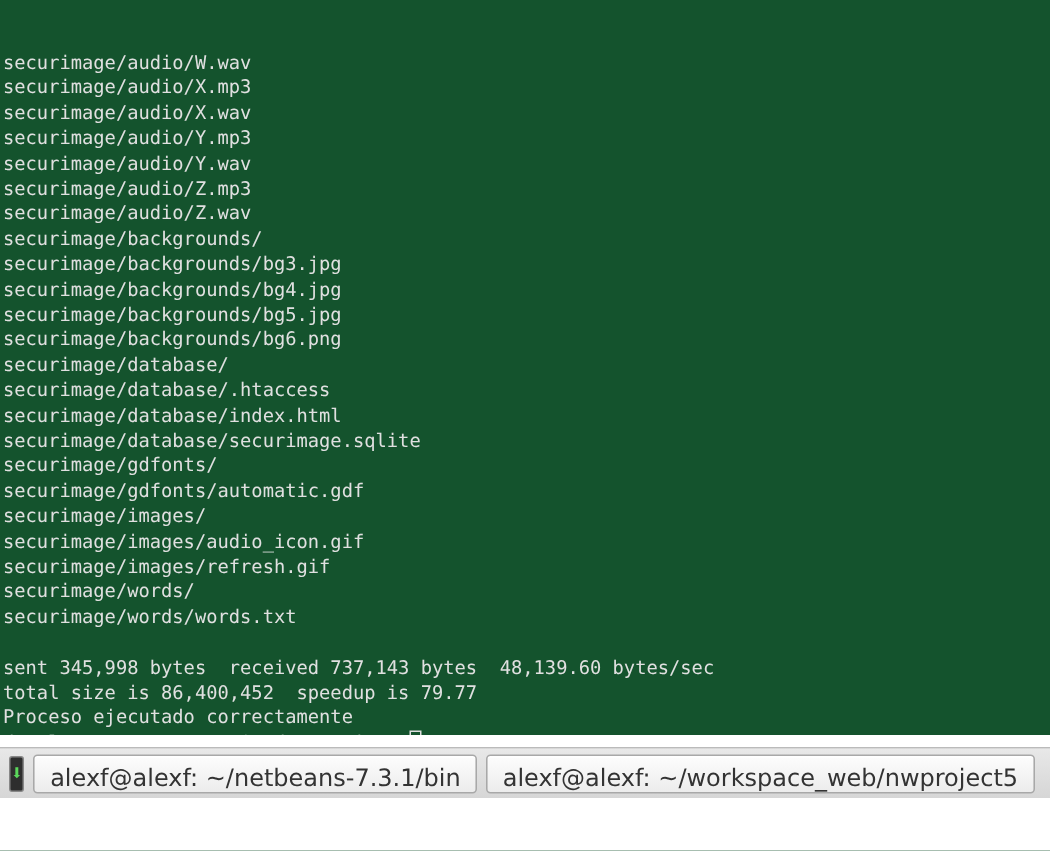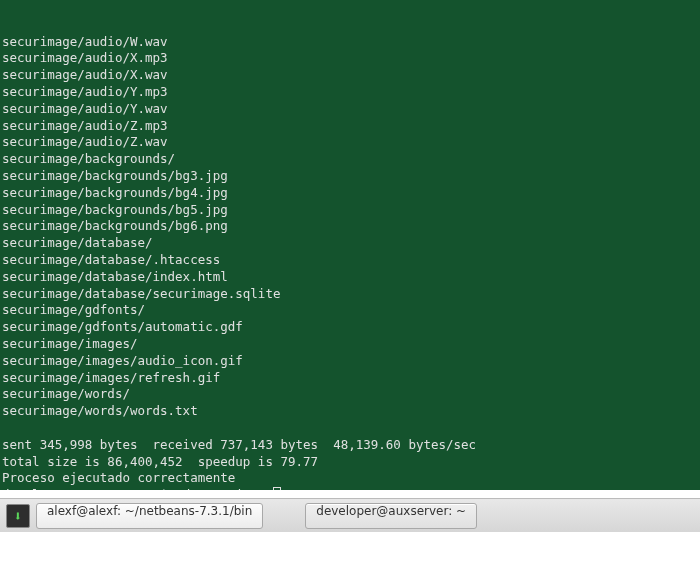"alexf@alexf: ~/netbeans-7.3.1/bin" .task-btn { align-items: flex-start -> flex-end; font-size: 12px -> 16px }
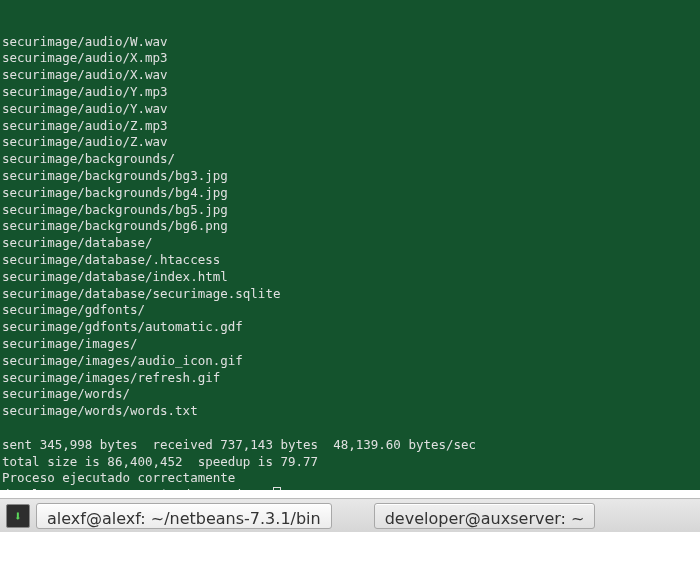"alexf@alexf: ~/workspace_web/nwproject5" div.task-btn { html: none -> <div> <span>alexf@alexf: ~/workspace_web/nwproject5</span> </div> }
